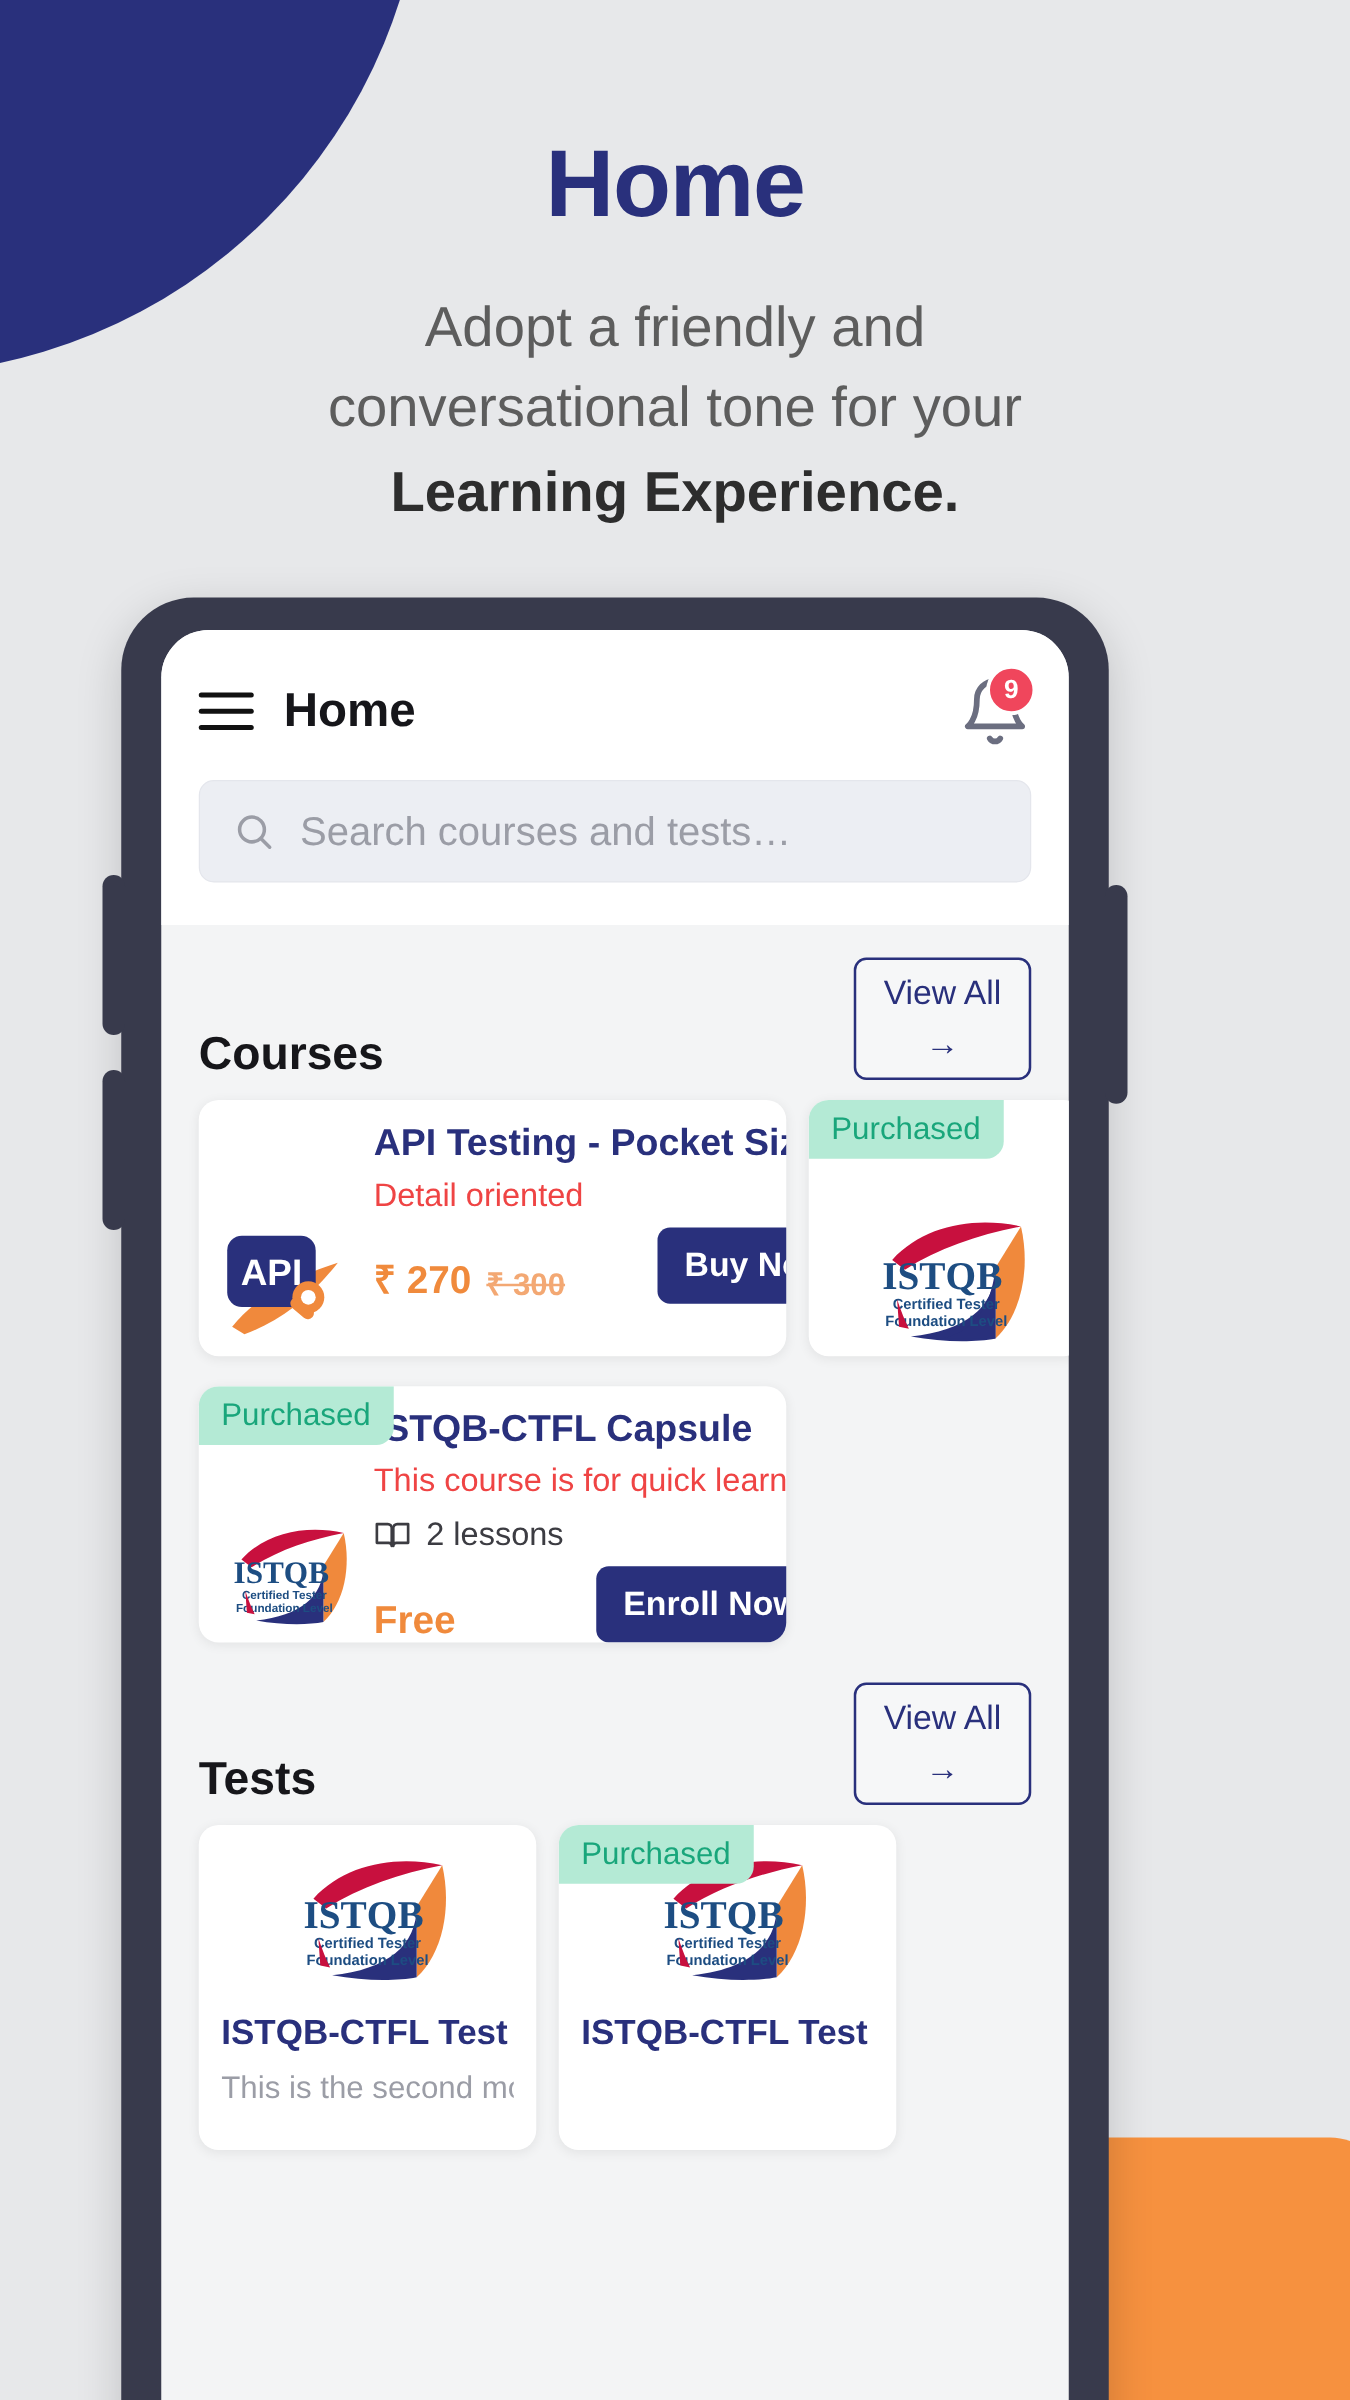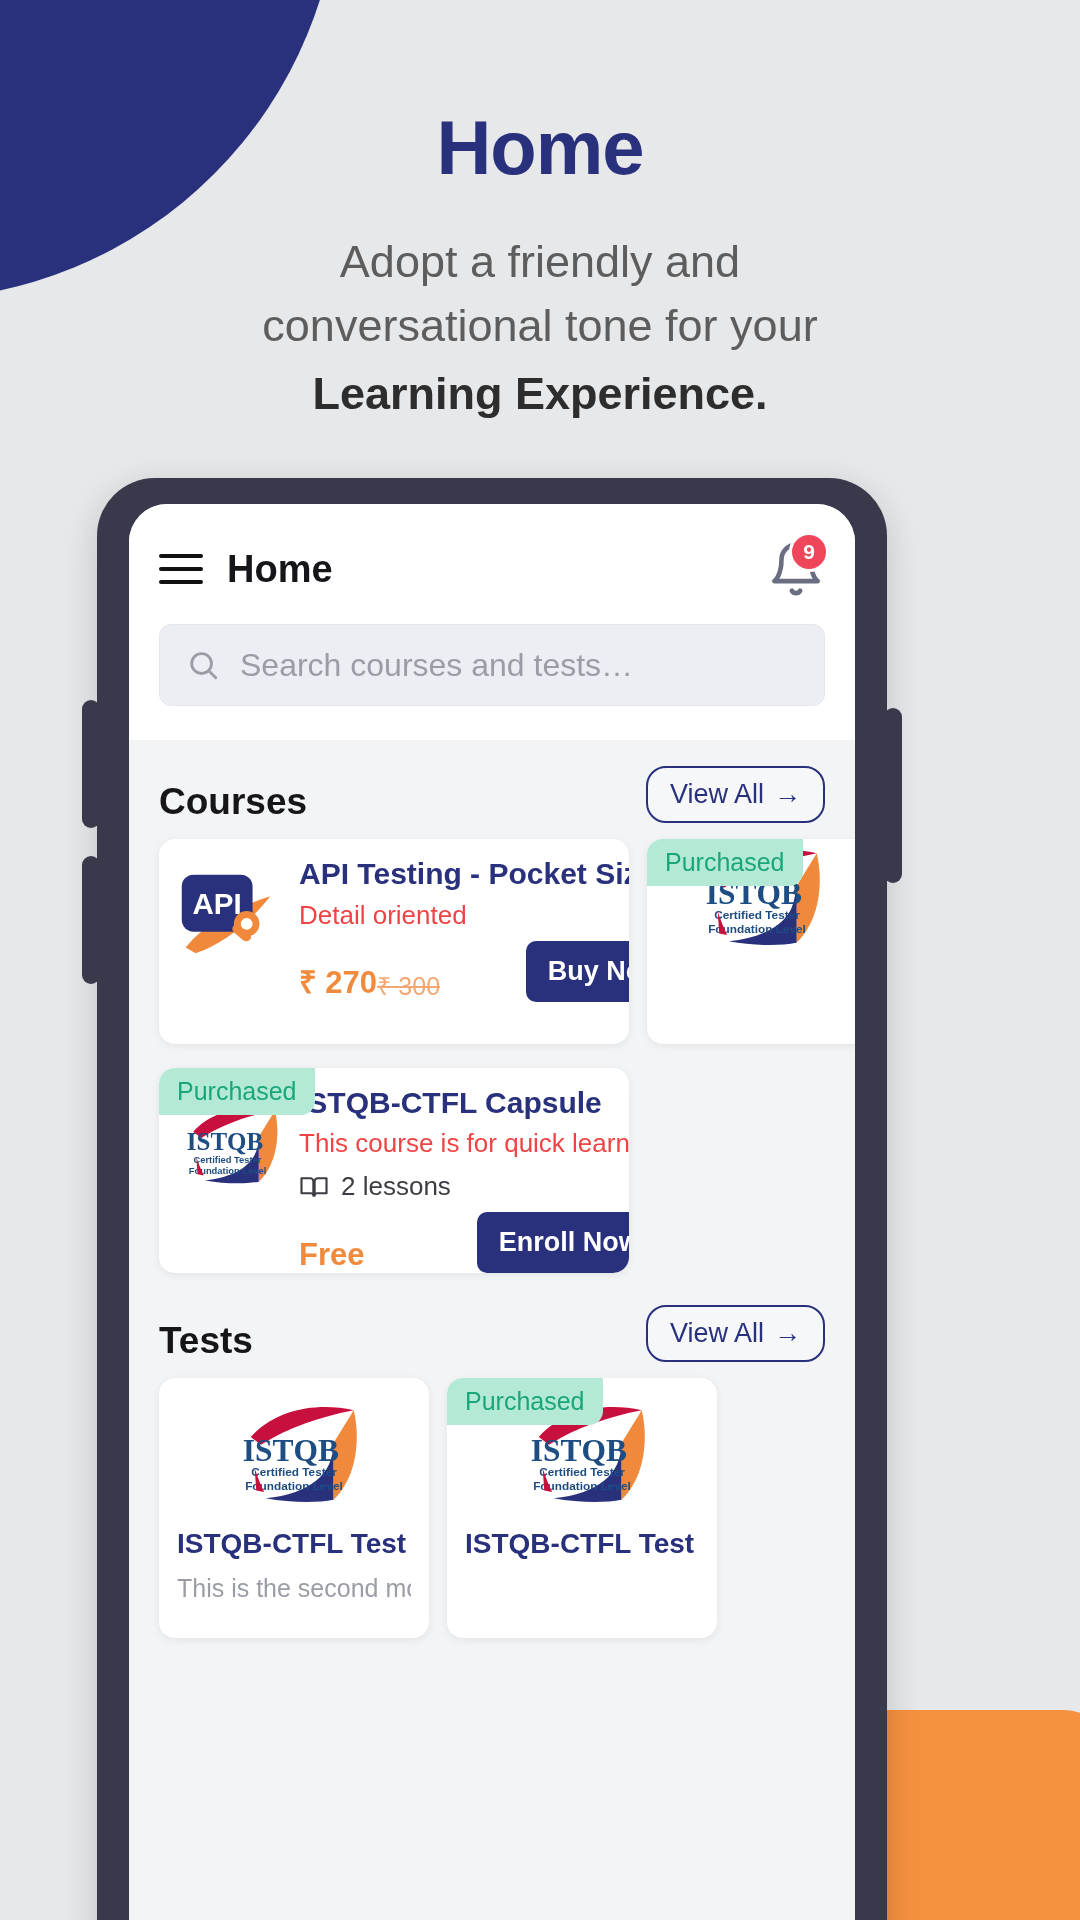"View All" .view-all { border-radius: 20px -> 10px; flex-direction: none -> column }
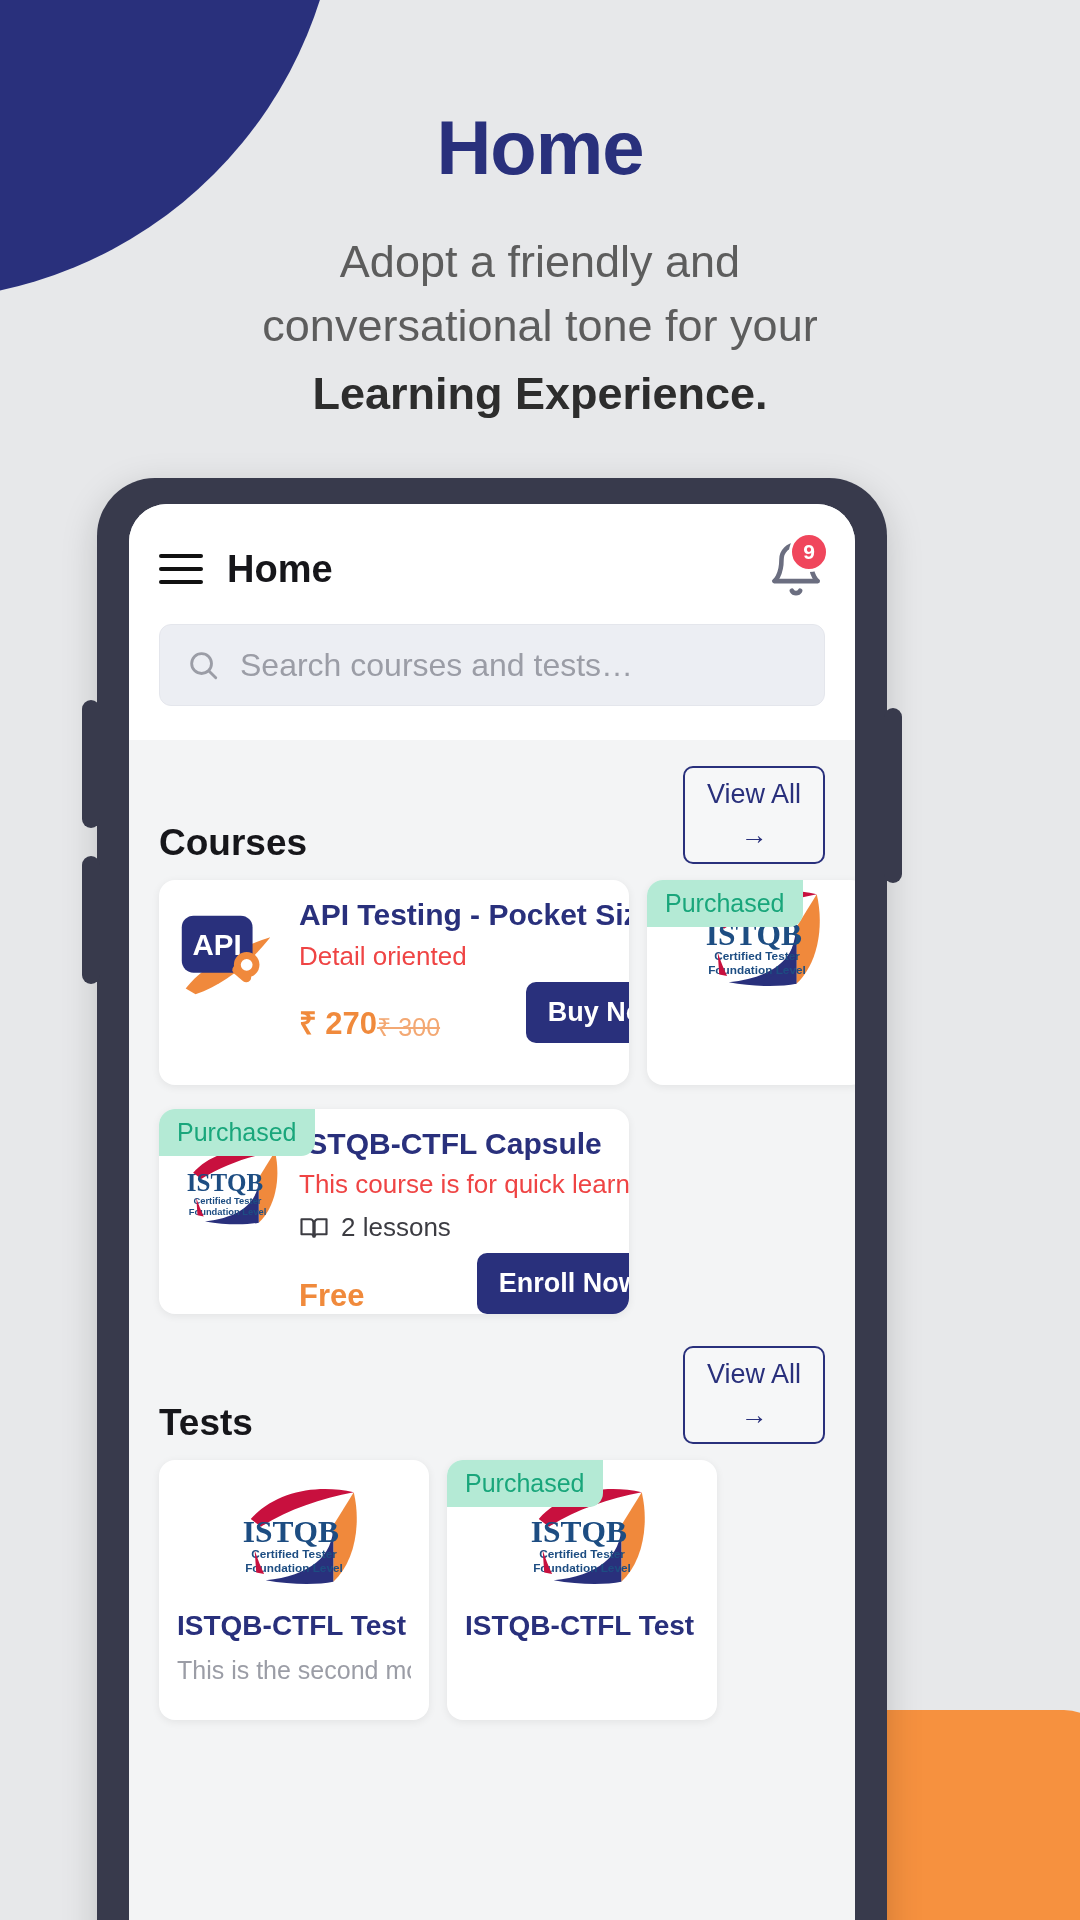"API" .thumb { align-items: flex-start -> flex-end }
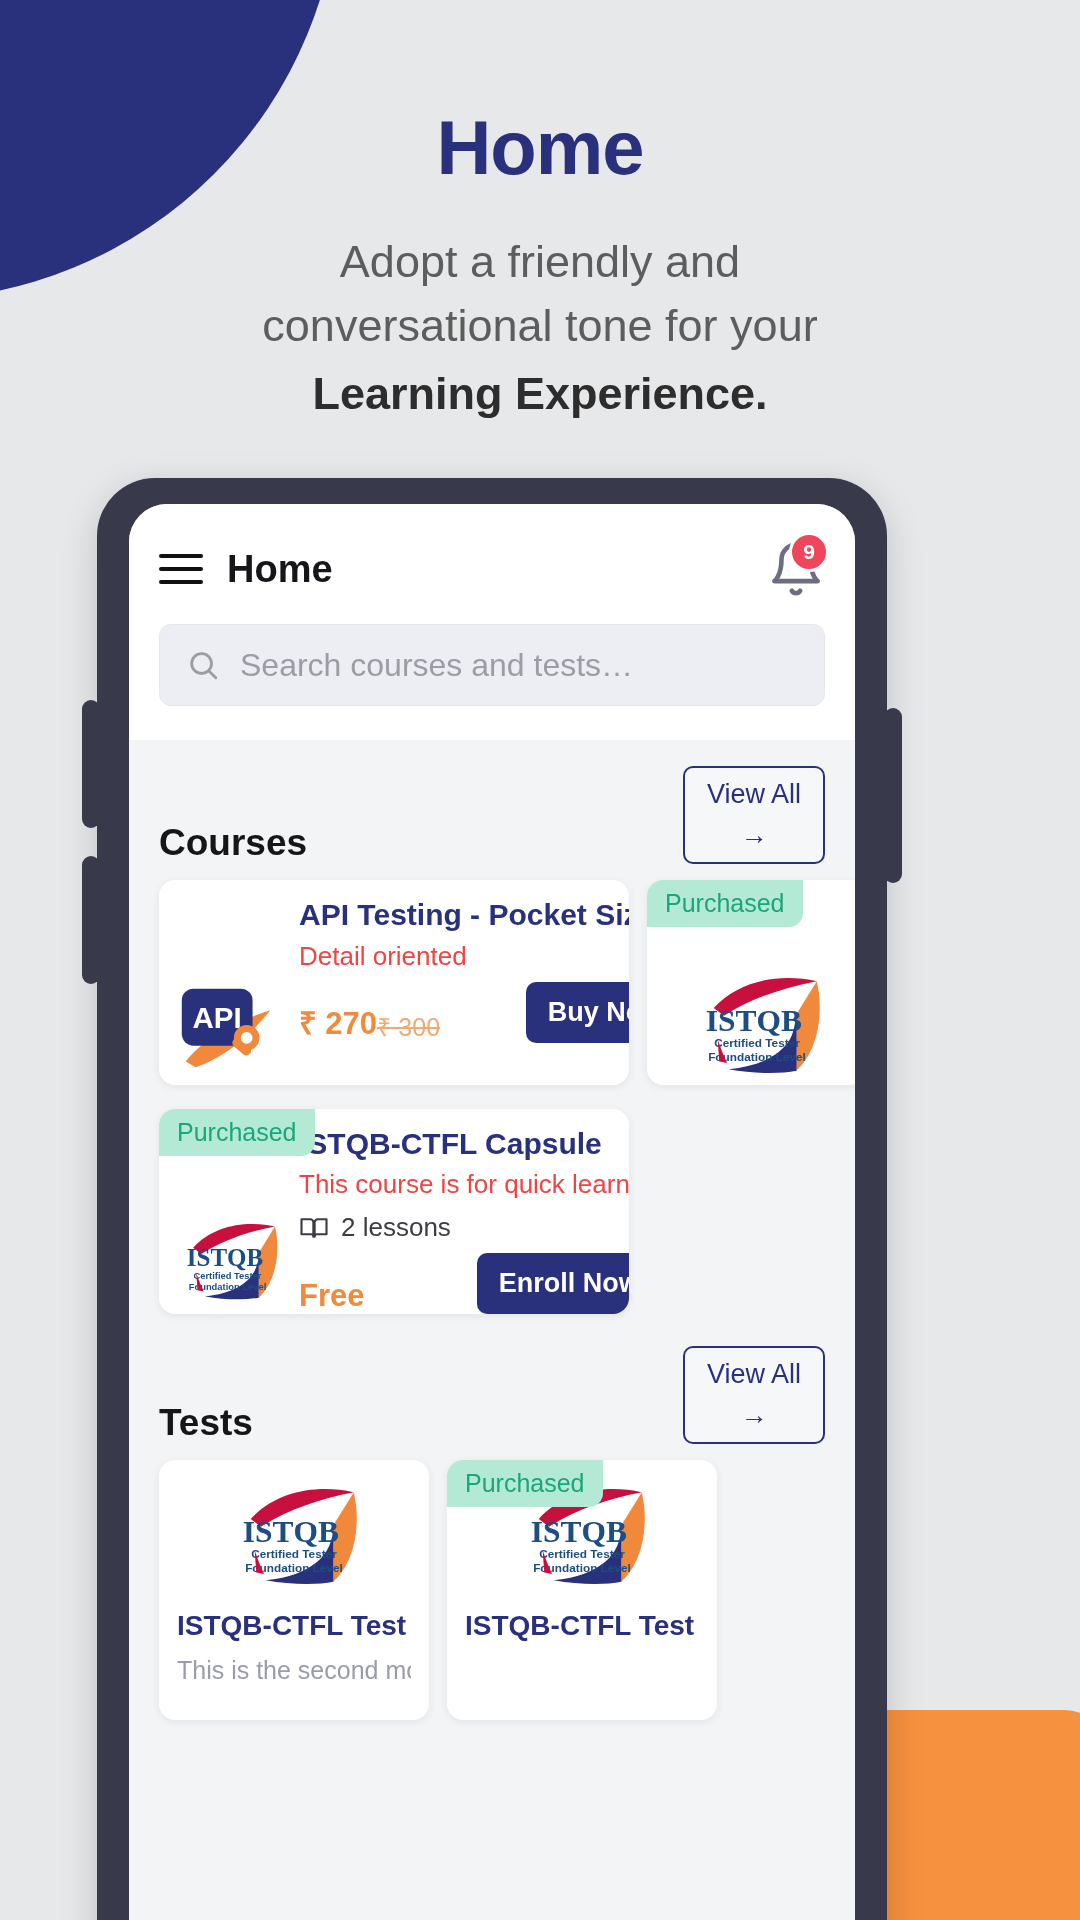"₹ 300" .price-old { font-weight: normal -> bold; margin-left: none -> 12px }
